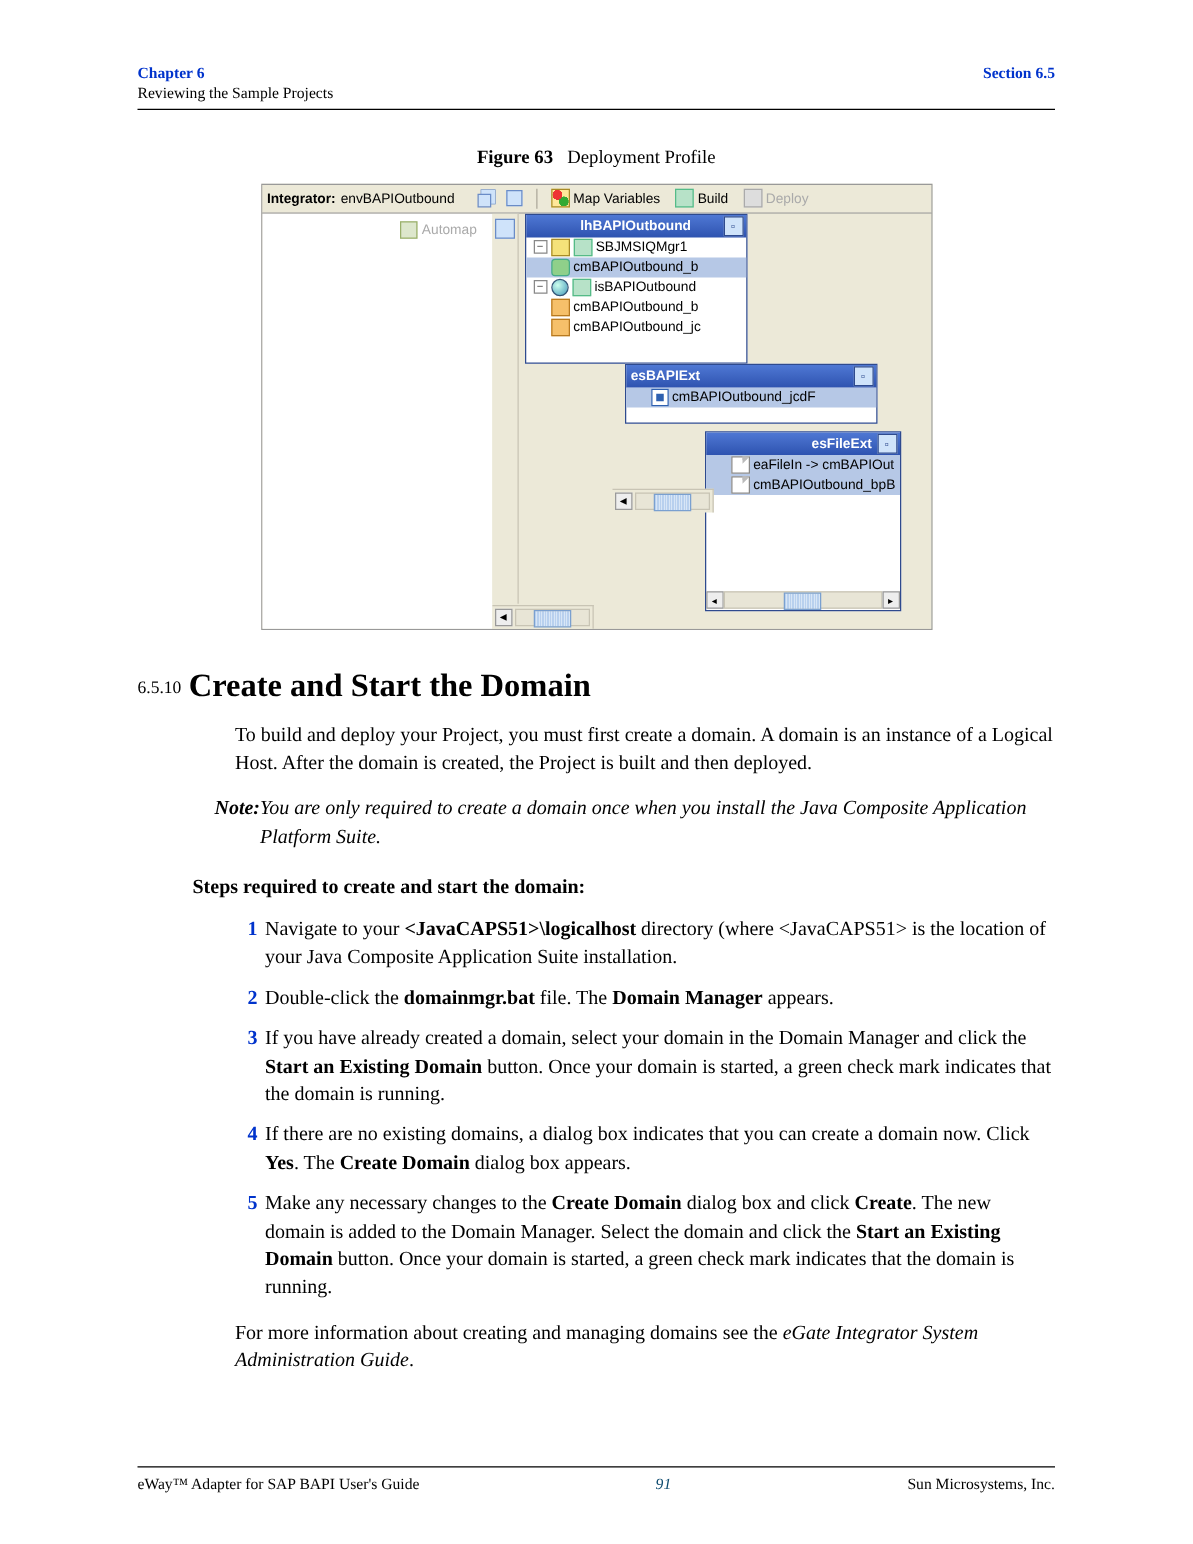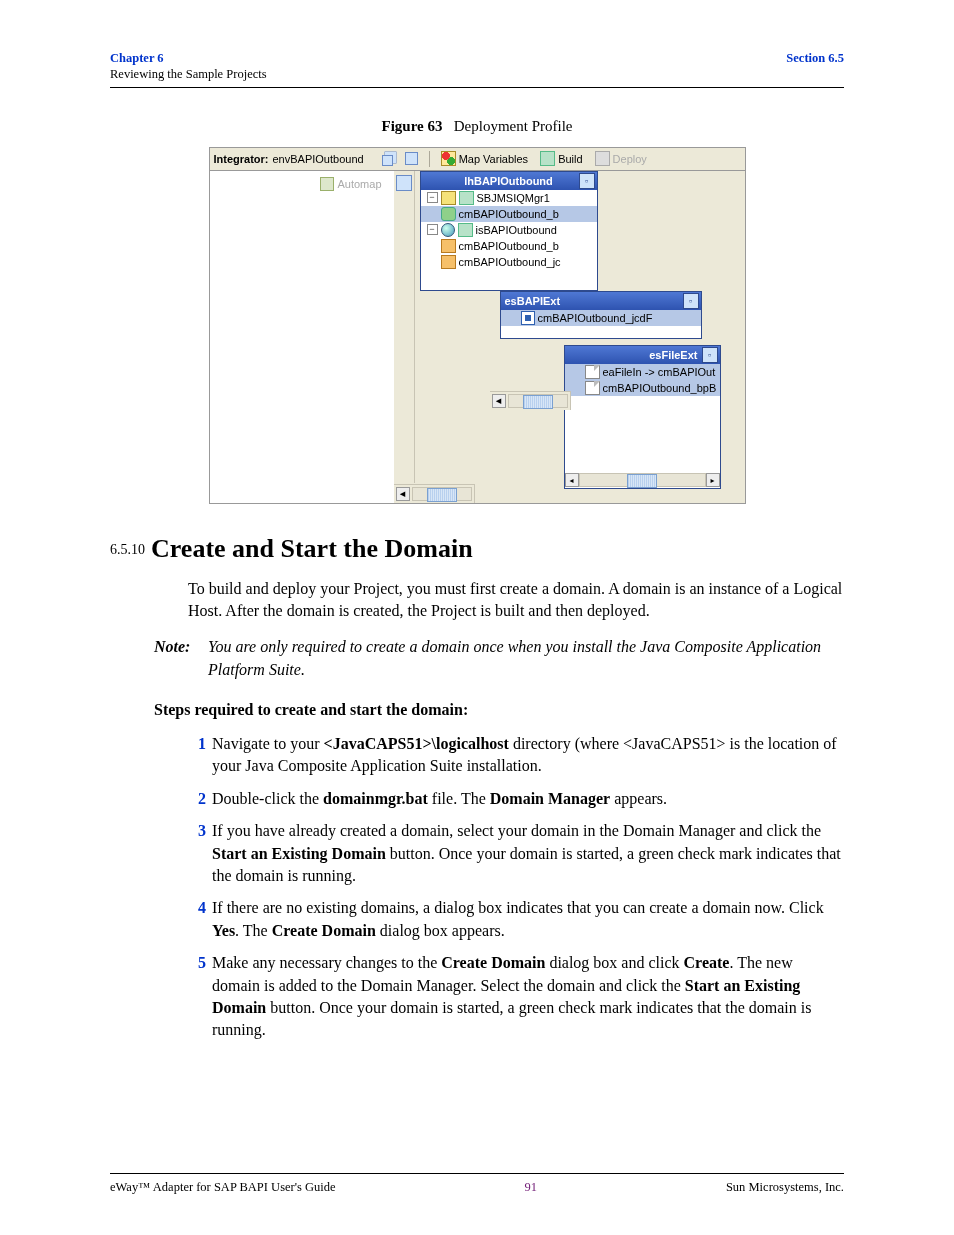"Note:" .note-label { text-align: none -> right }
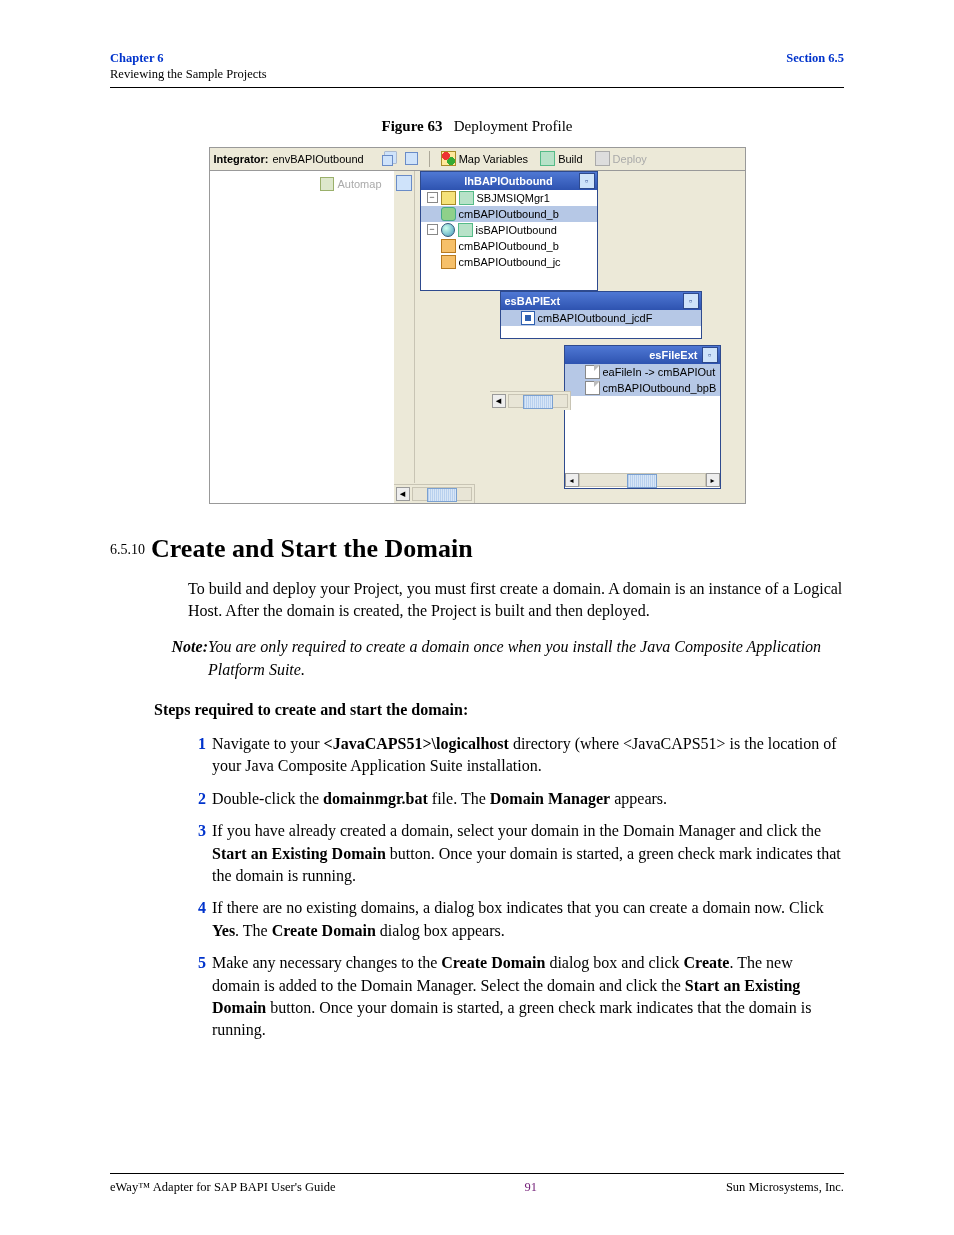"For more information about creating" p.after { html: none -> <p> <span>For more information about creating and managing domains see the </span><span>eGate Integrator System Administration Guide</span><span>.</span> </p> }
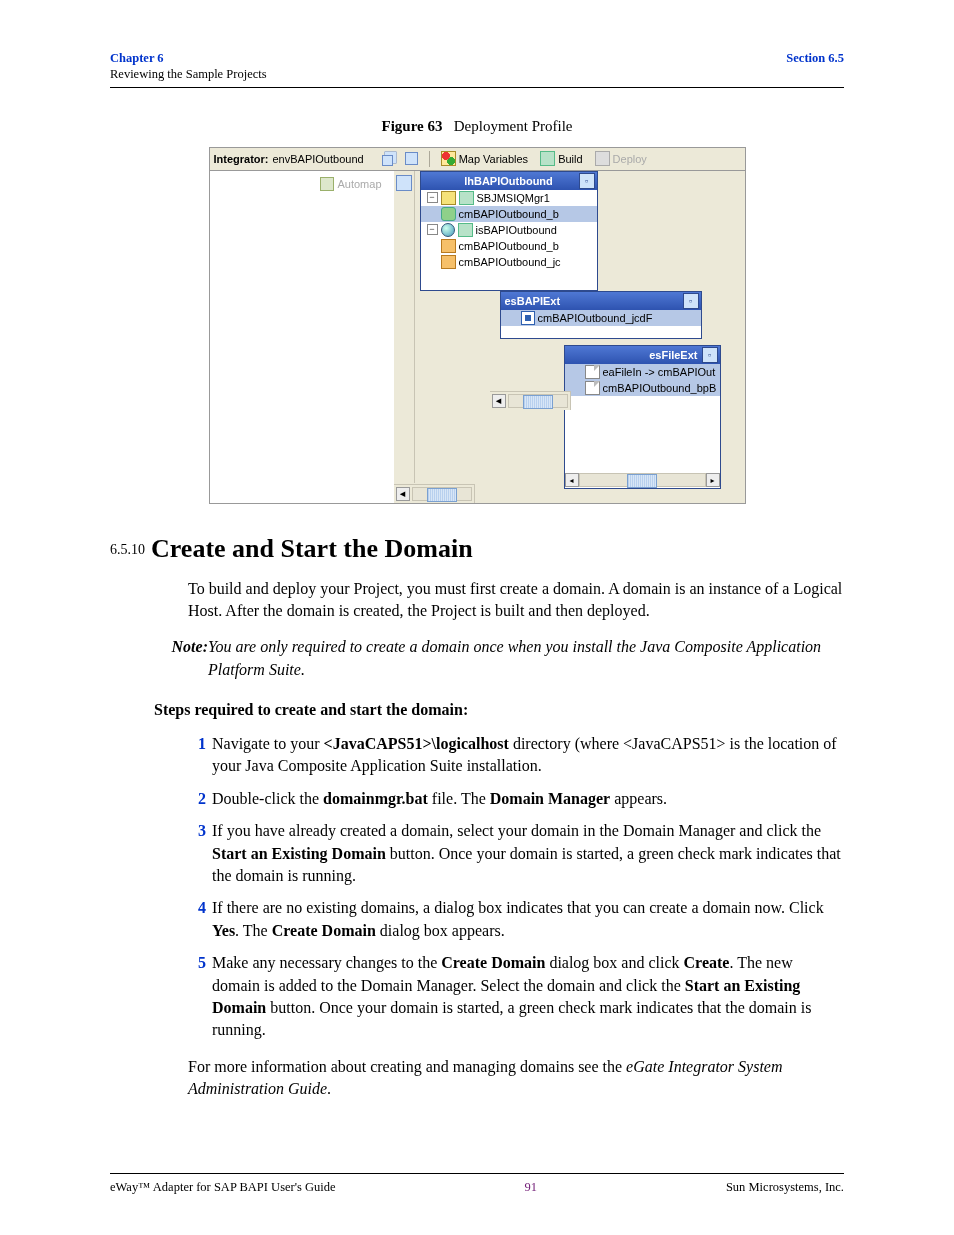"91" .footer .pg { color: #701a75 -> #0c4a6e; font-style: none -> italic }
